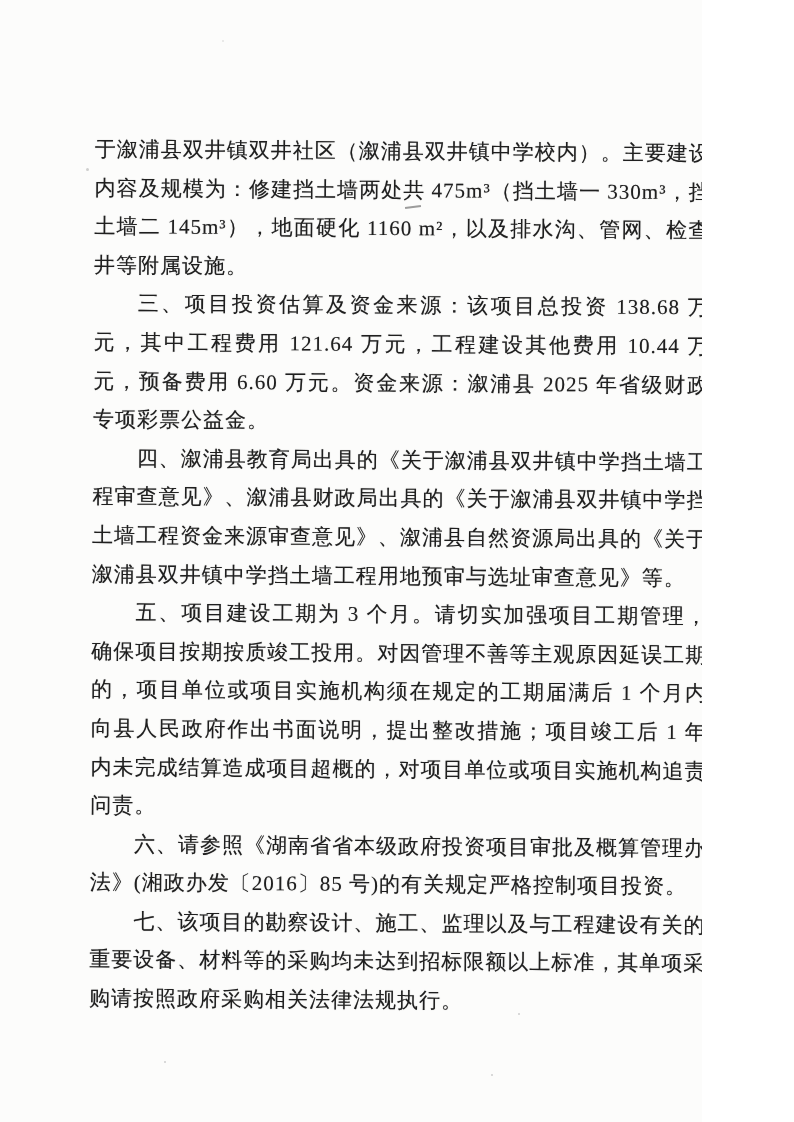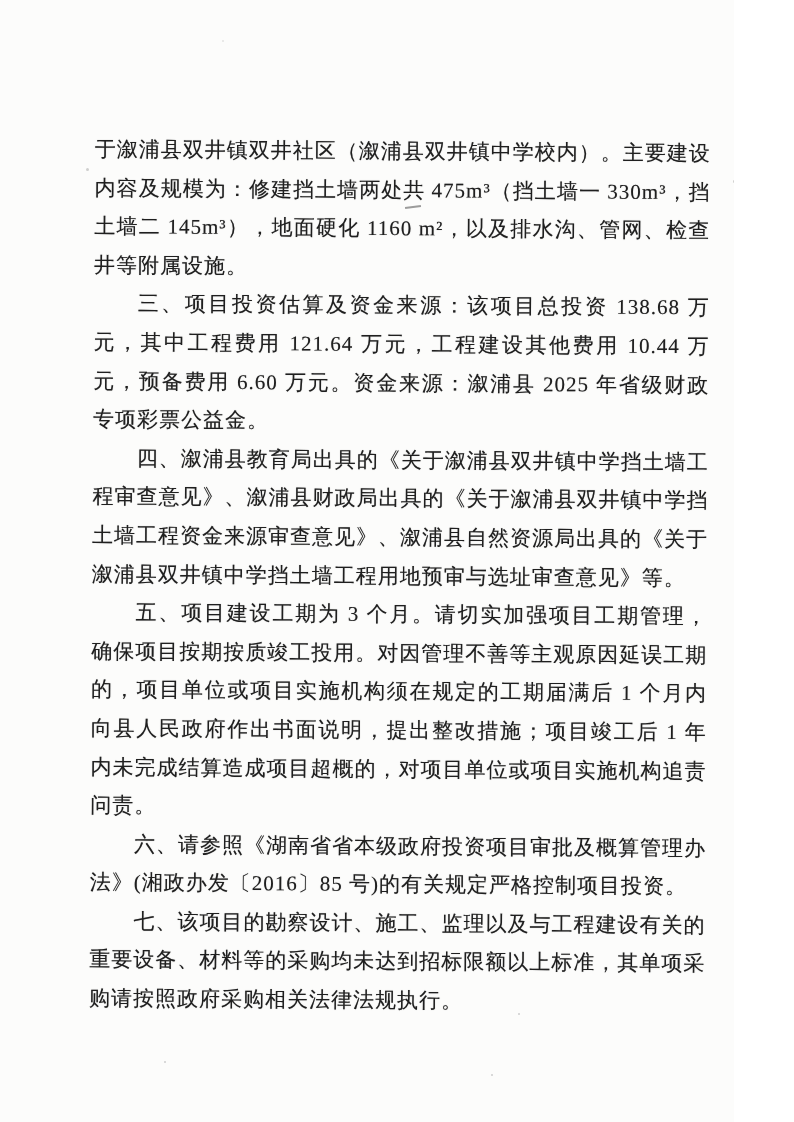"于溆浦县双井镇双井社区（溆浦县双井镇中学校内）。主要建设内容及规模为：修建挡土墙" .page { padding-left: 32px -> none }
